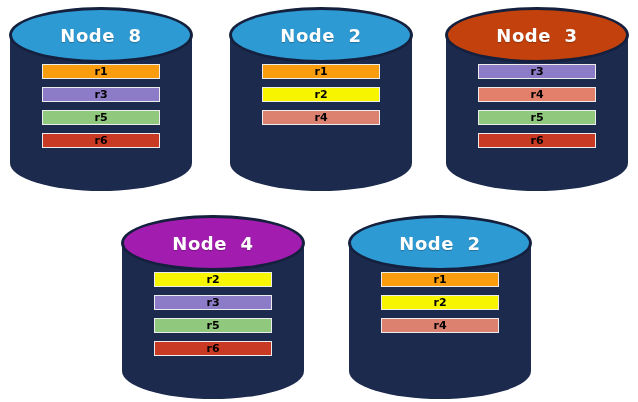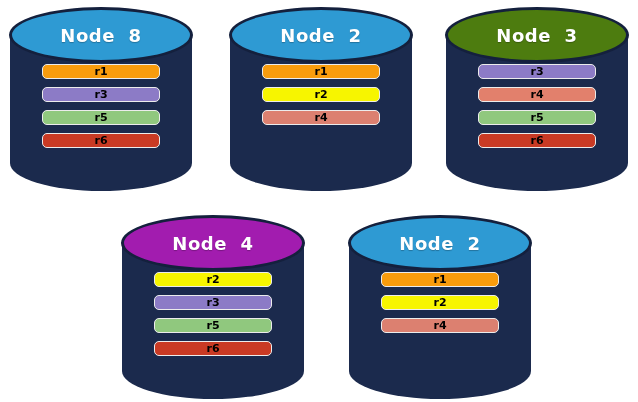"Node 3" div.cyl-top { background-color: #4d7c0f -> #c2410c }
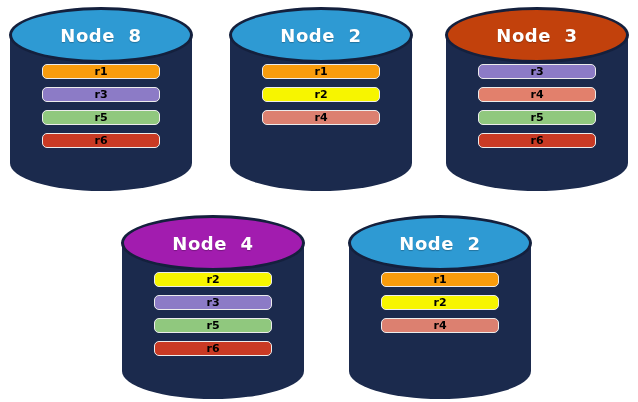"r1" .bar { border-radius: 5px -> 0 }
